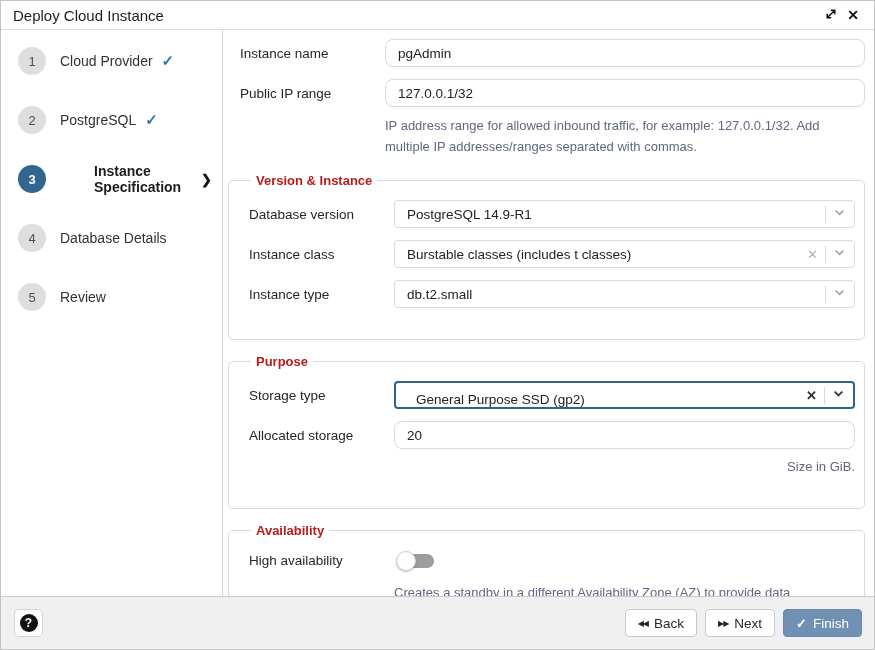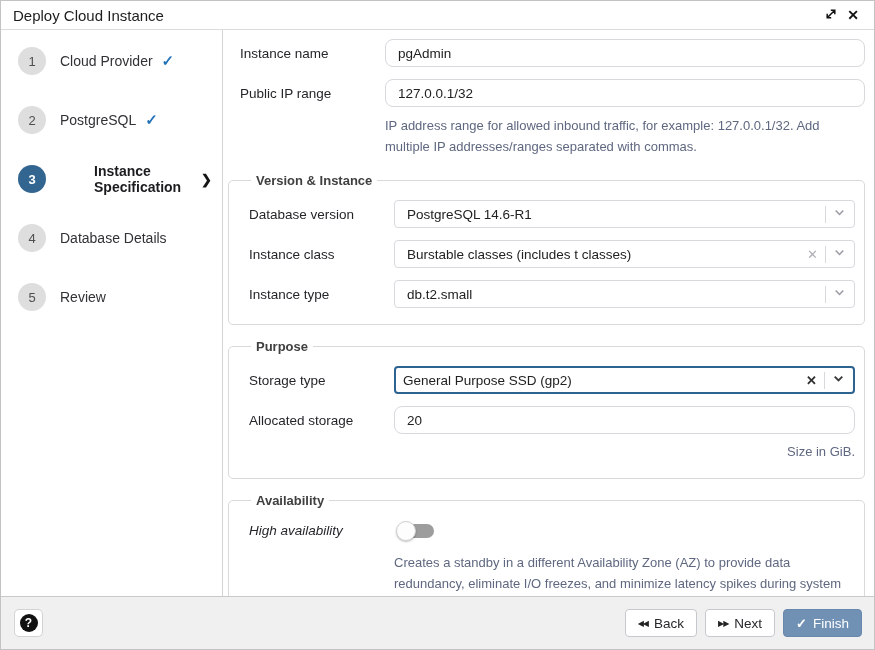"Version & Instance" legend { color: #404040 -> #b91c1c }
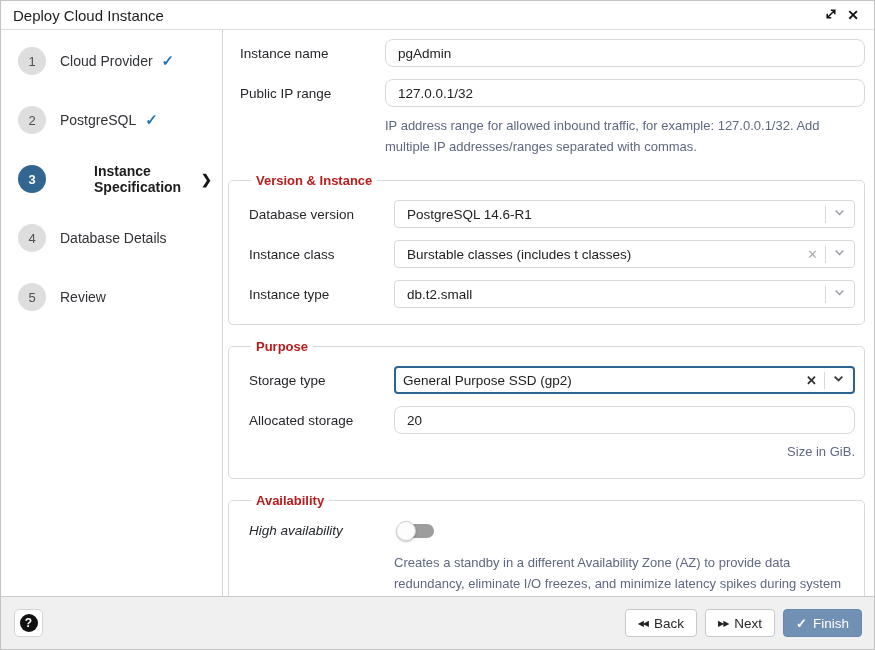"PostgreSQL 14.6-R1" span.select-value { text: 14.6-R1 -> 14.9-R1 }
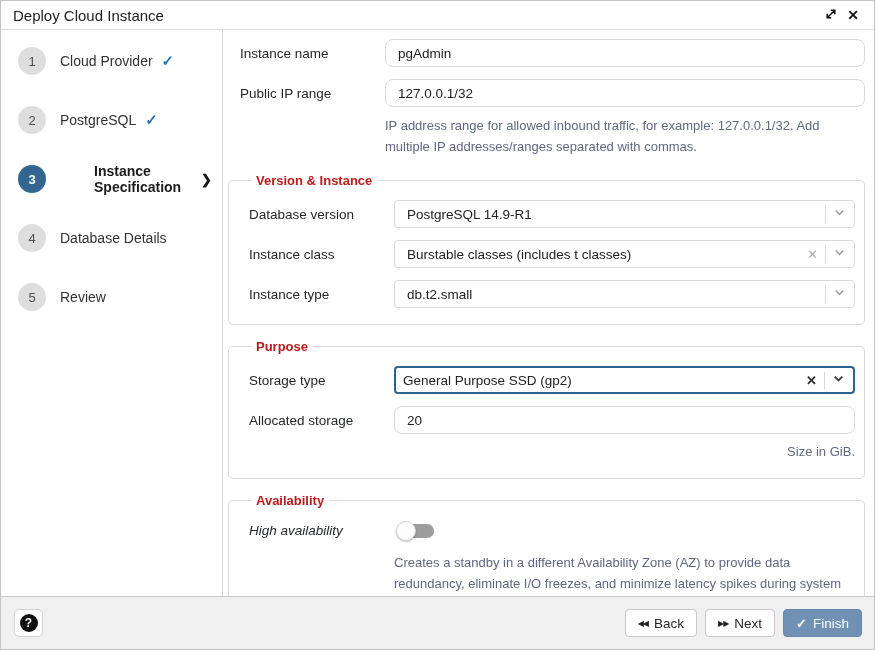"Instance type" fieldset .row:last-child { margin-bottom: 4px -> 19px }
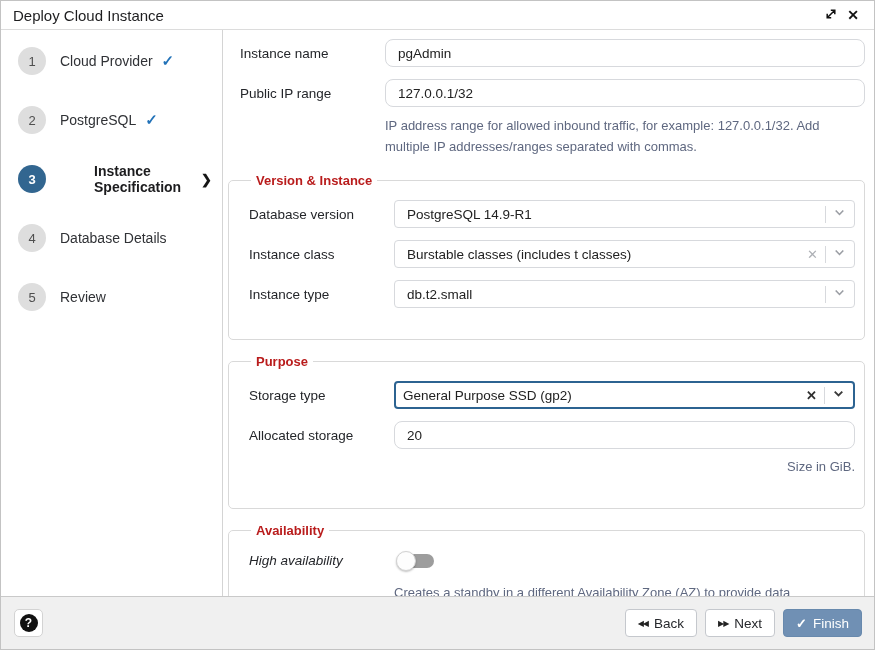"General Purpose SSD (gp2)" .select.focused { align-items: none -> flex-end; padding-left: 7px -> 20px }
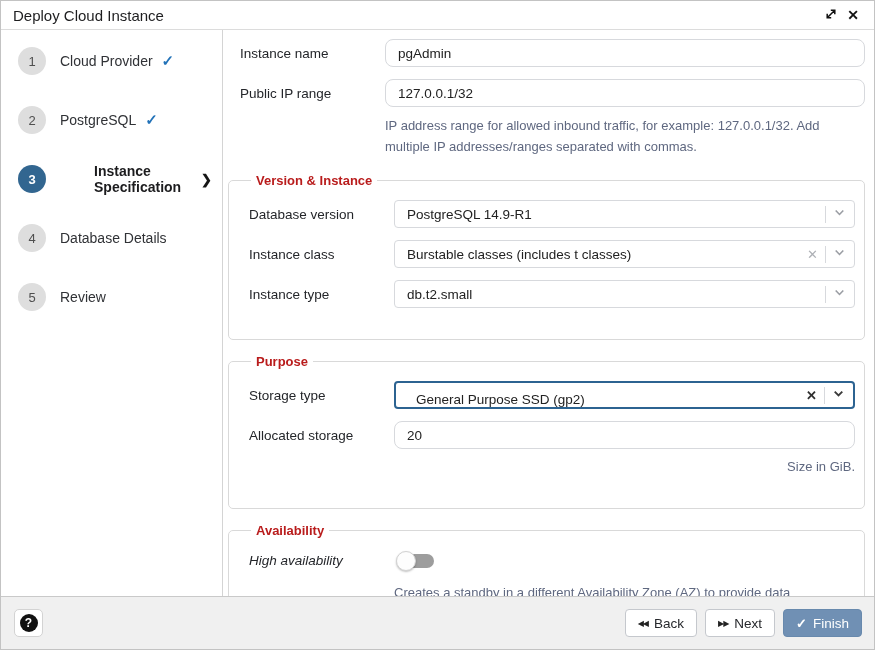"High availability" label.lbl { font-style: italic -> none }
